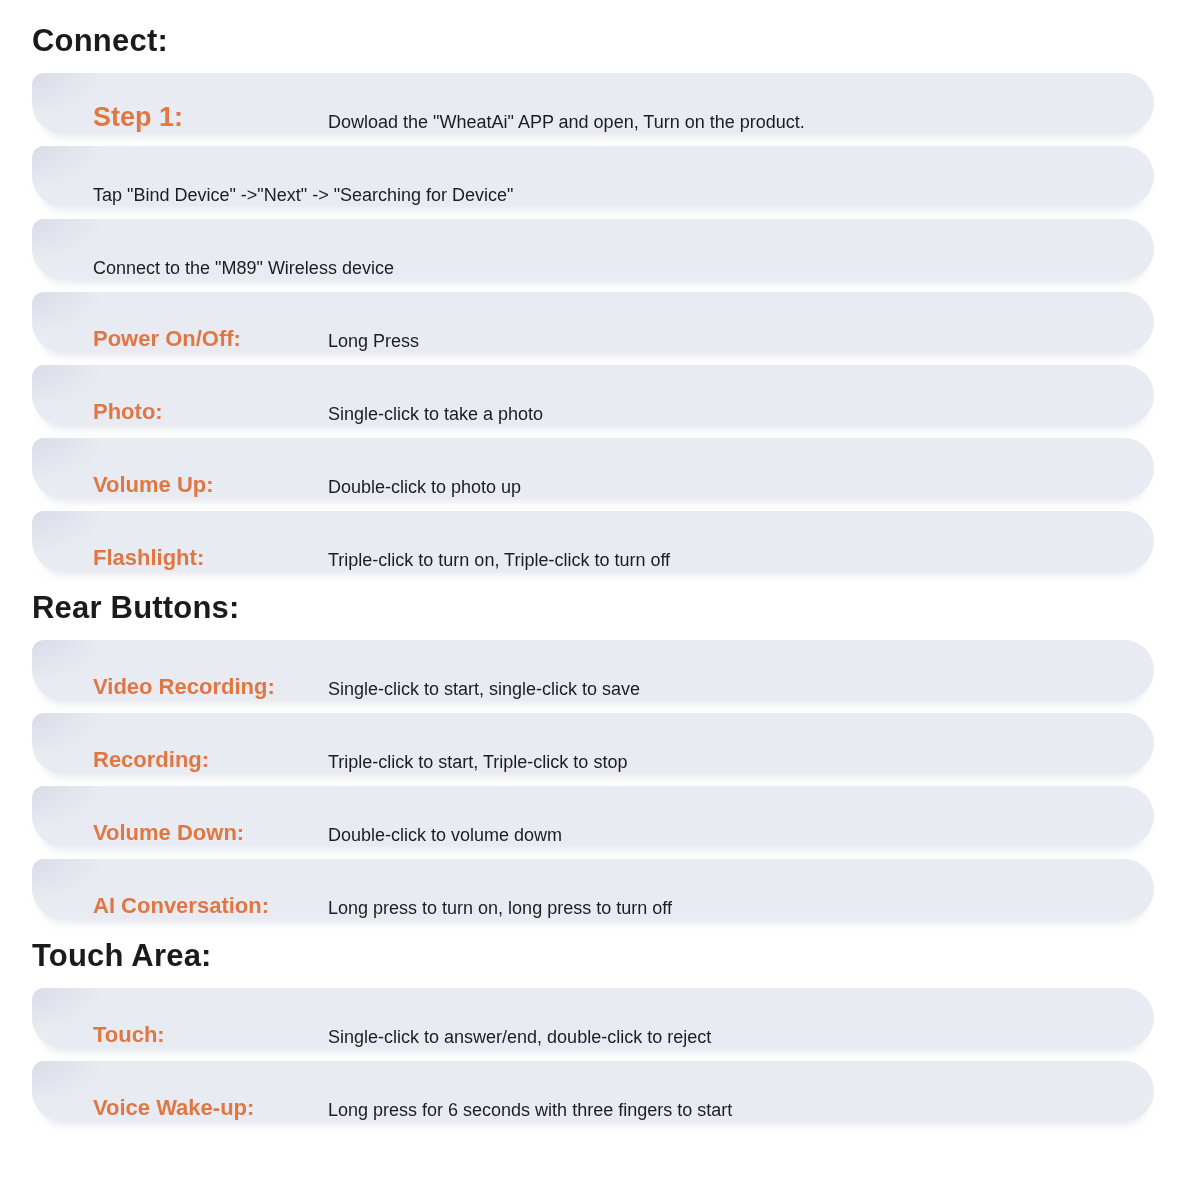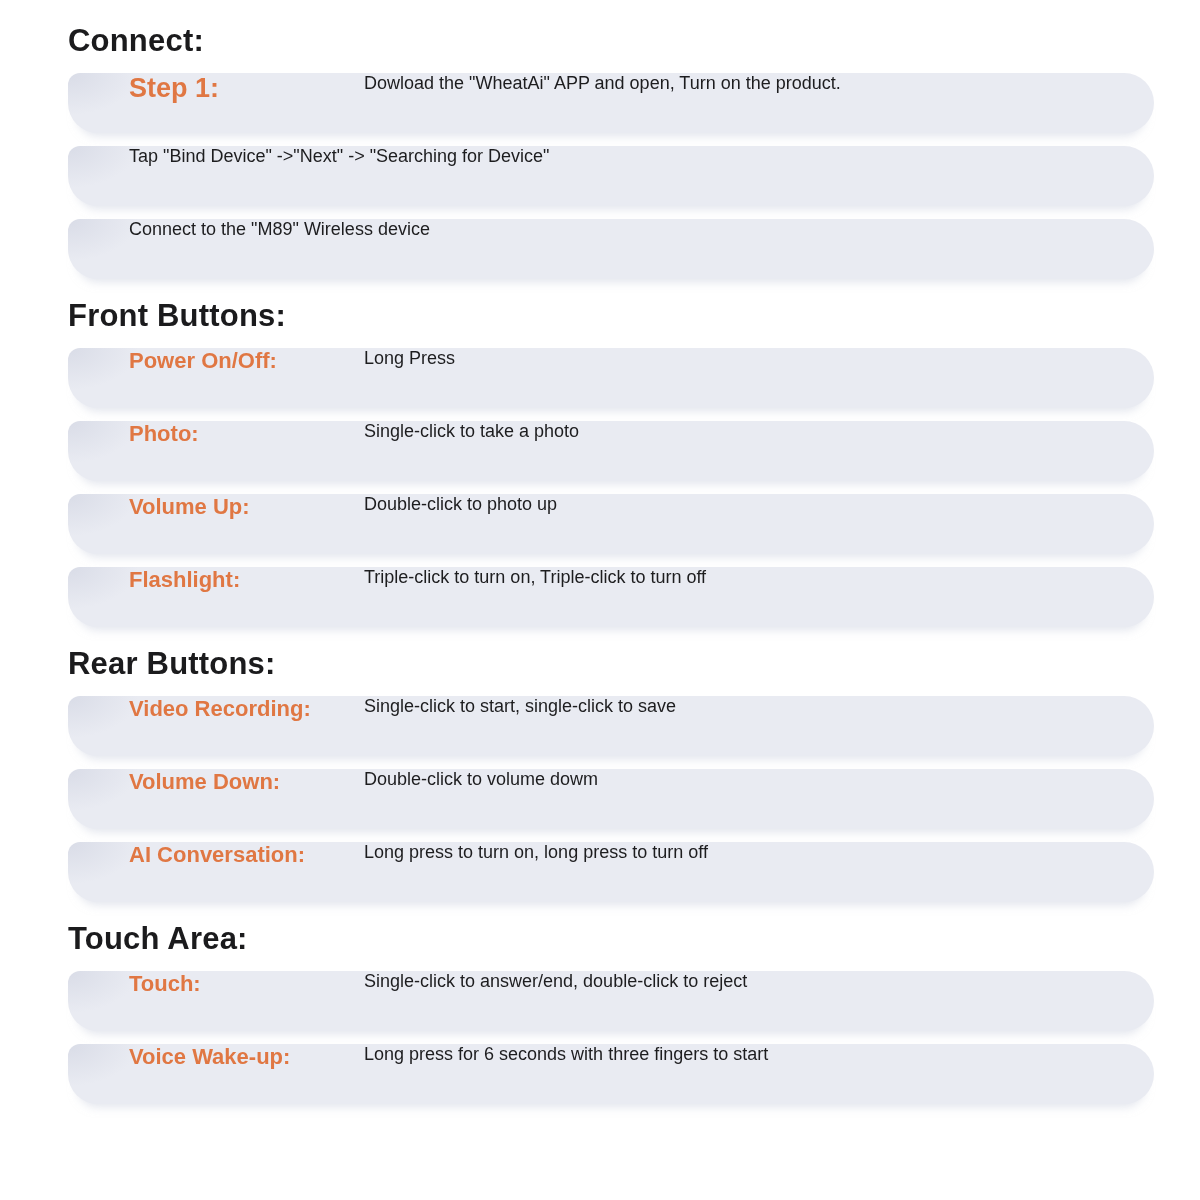"Connect:" .page { padding: 24px 46px 0 68px -> 24px 46px 0 32px }
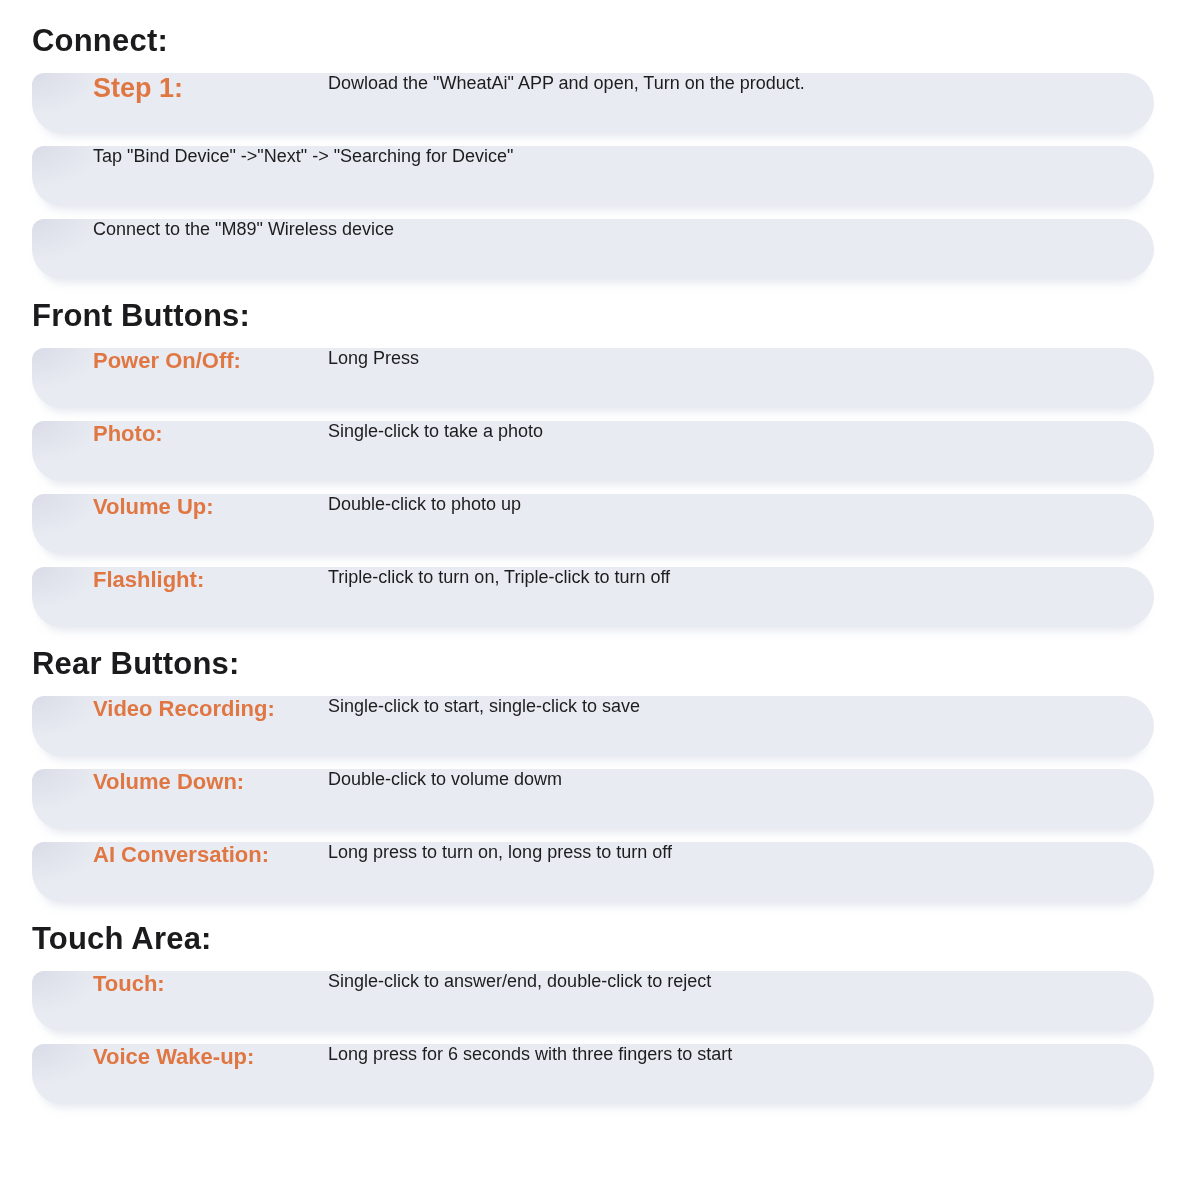"Step 1:" .row { align-items: flex-start -> flex-end }
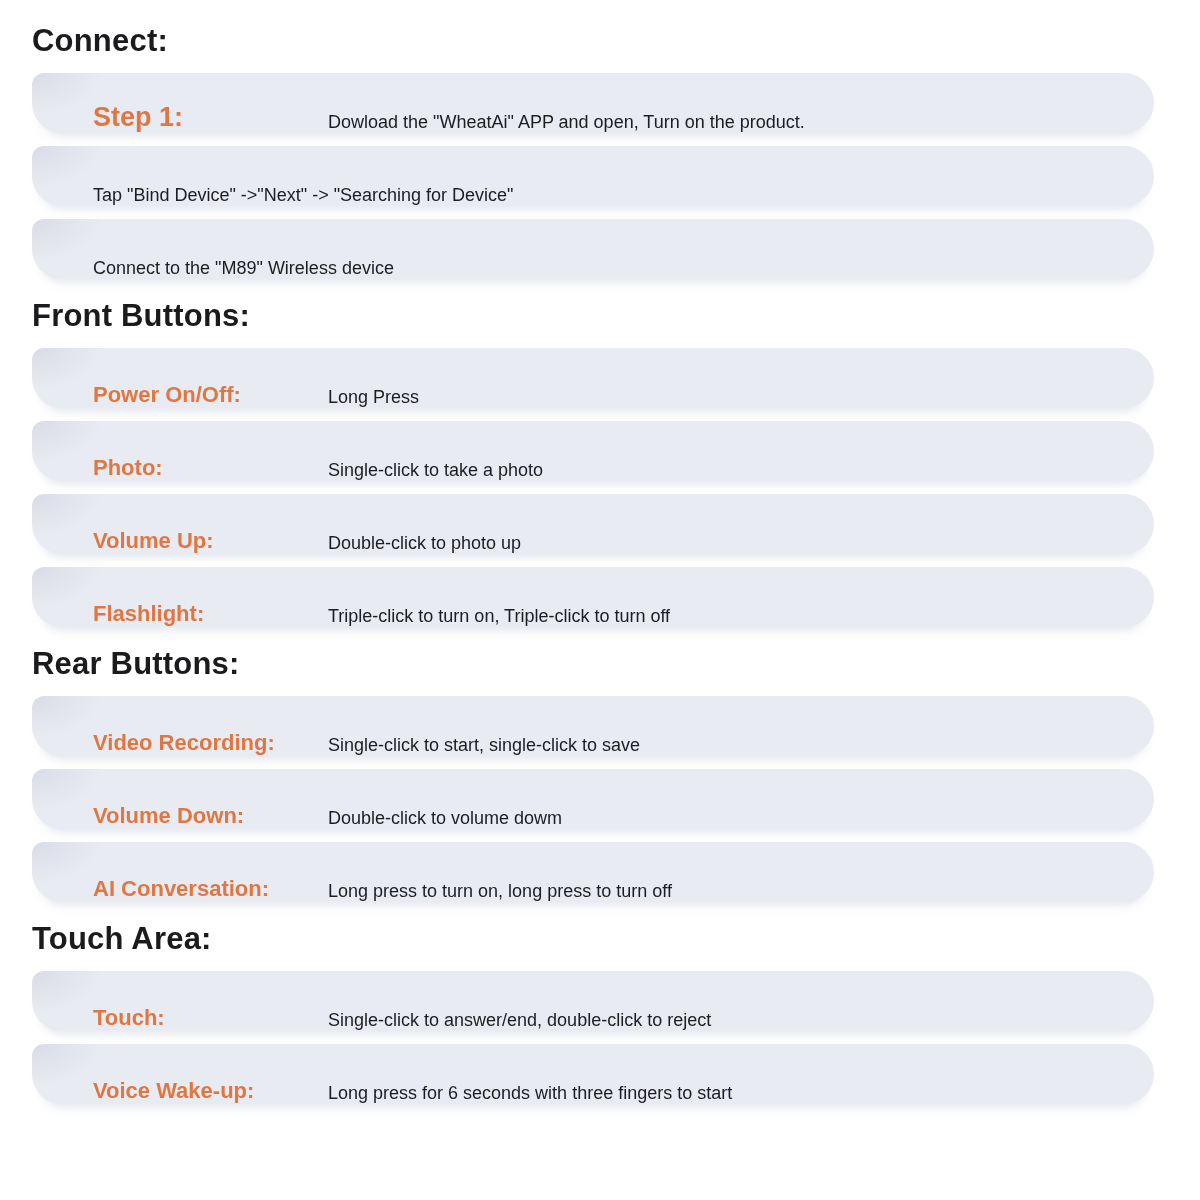"Front Buttons:" h2.section-heading { html: <h2>Front Buttons:</h2> -> none }
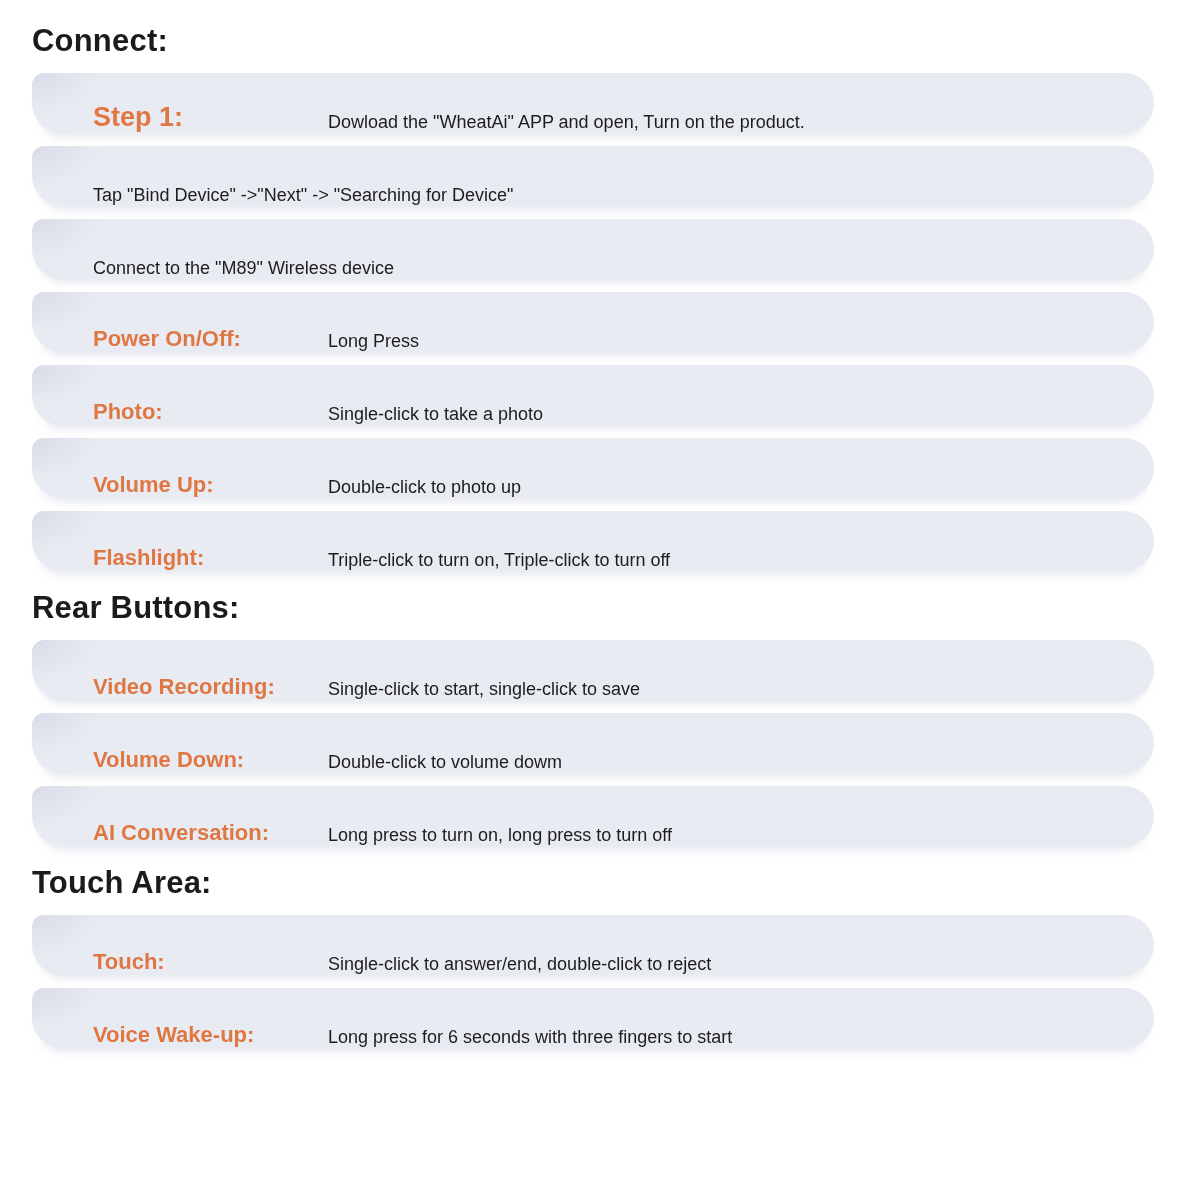"Recording:" div.row { html: none -> <div> <span>Recording:</span> <span>Triple-click to start, Triple-click to stop</span> </div> }
